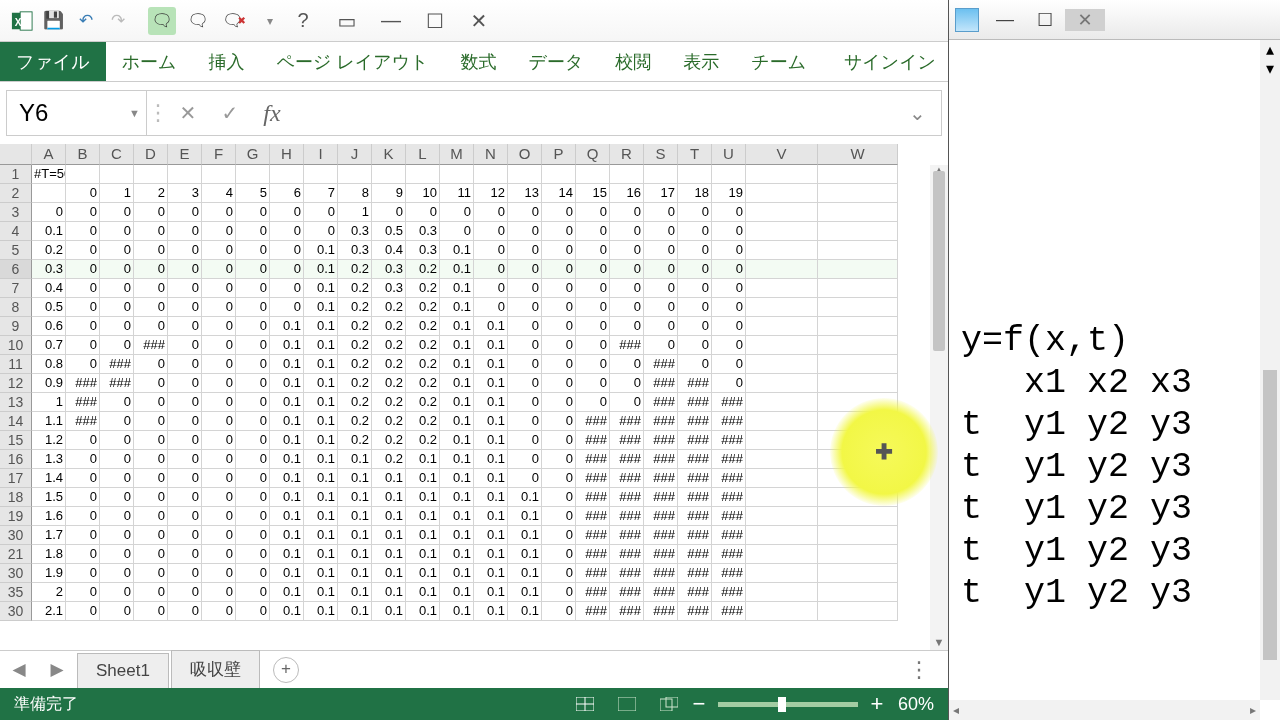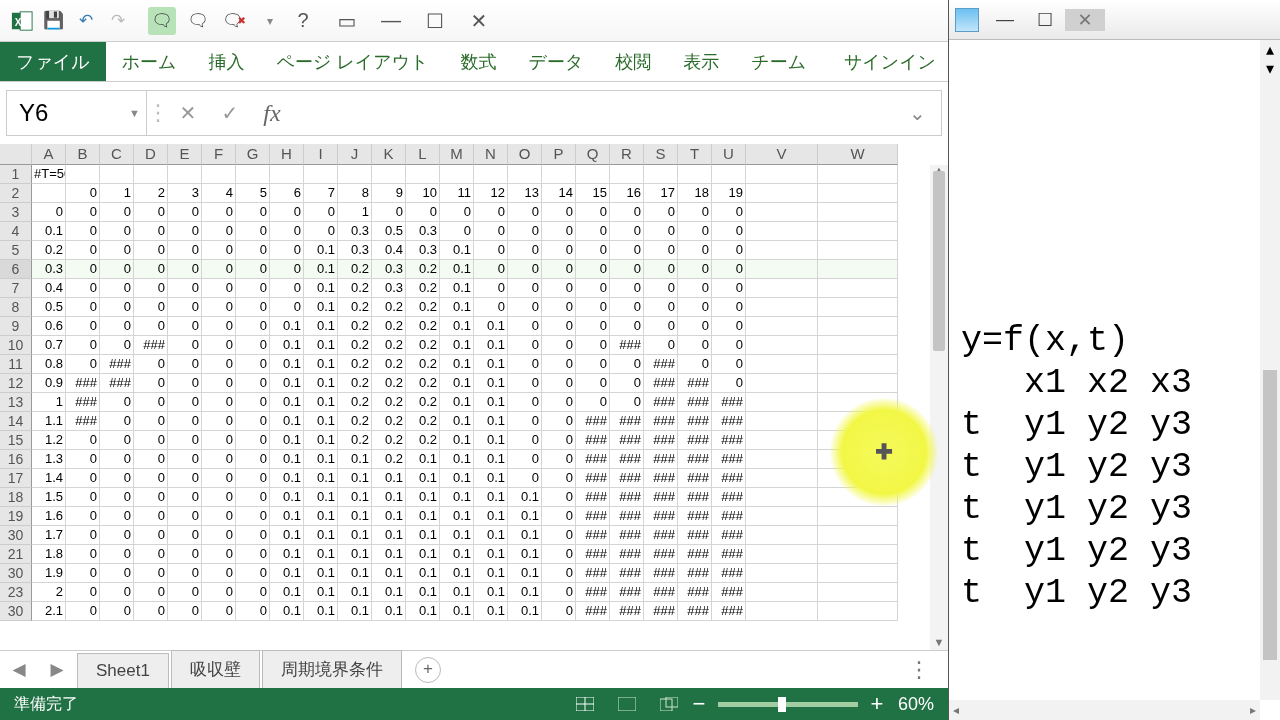"23" div.row-hdr { text: 23 -> 35 }
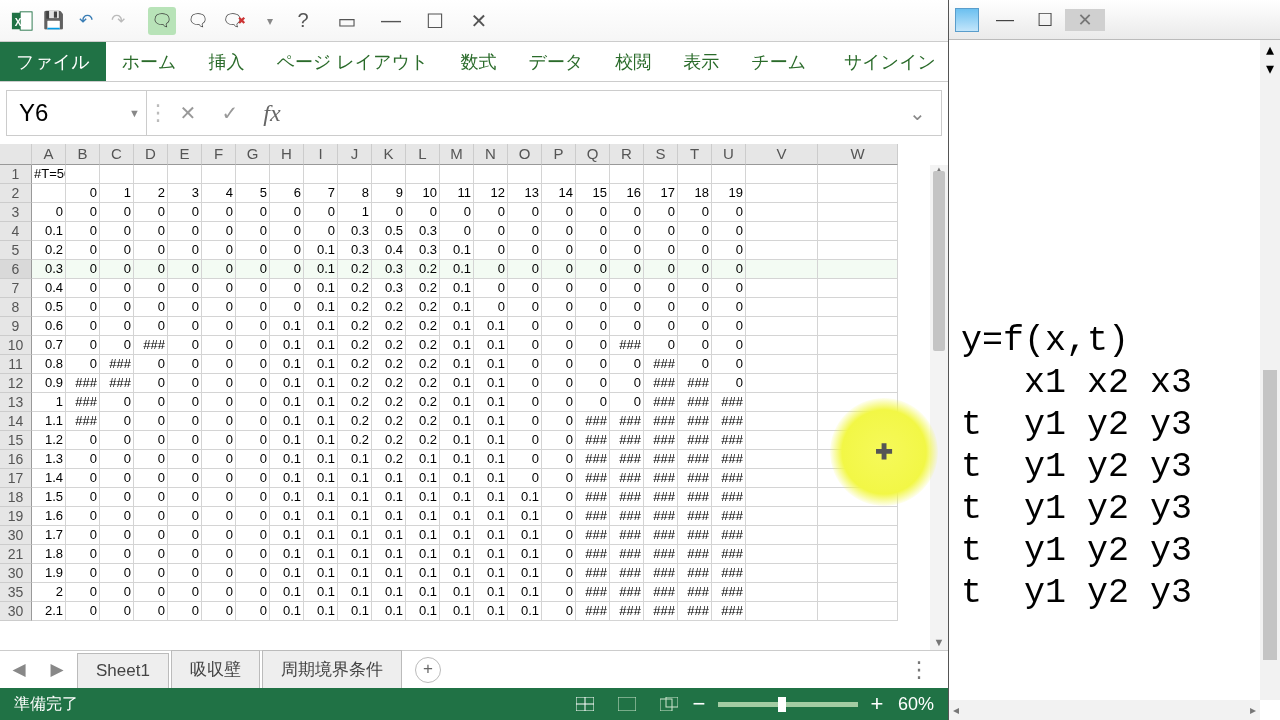"周期境界条件" div.sheet-tab { html: <div>周期境界条件</div> -> none }
